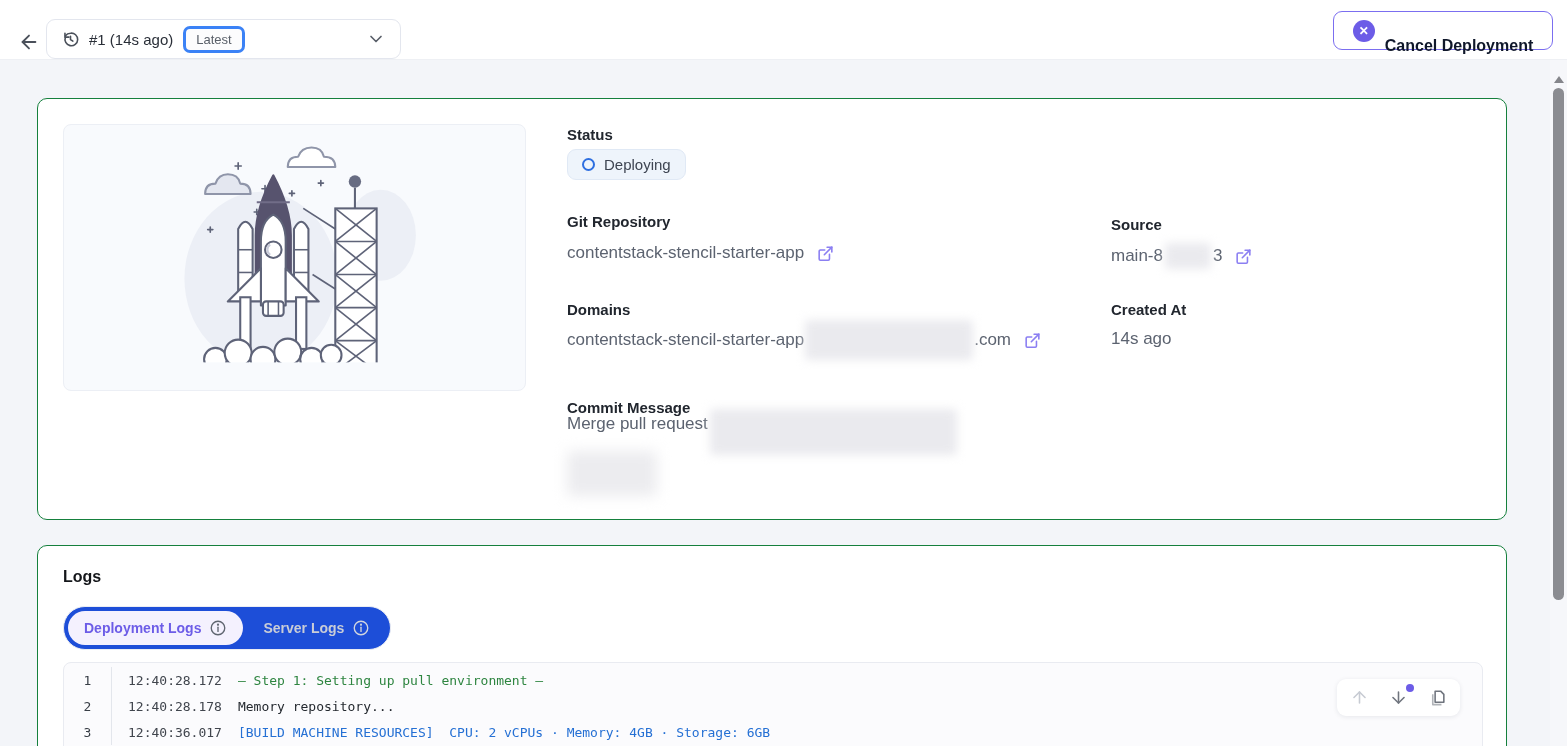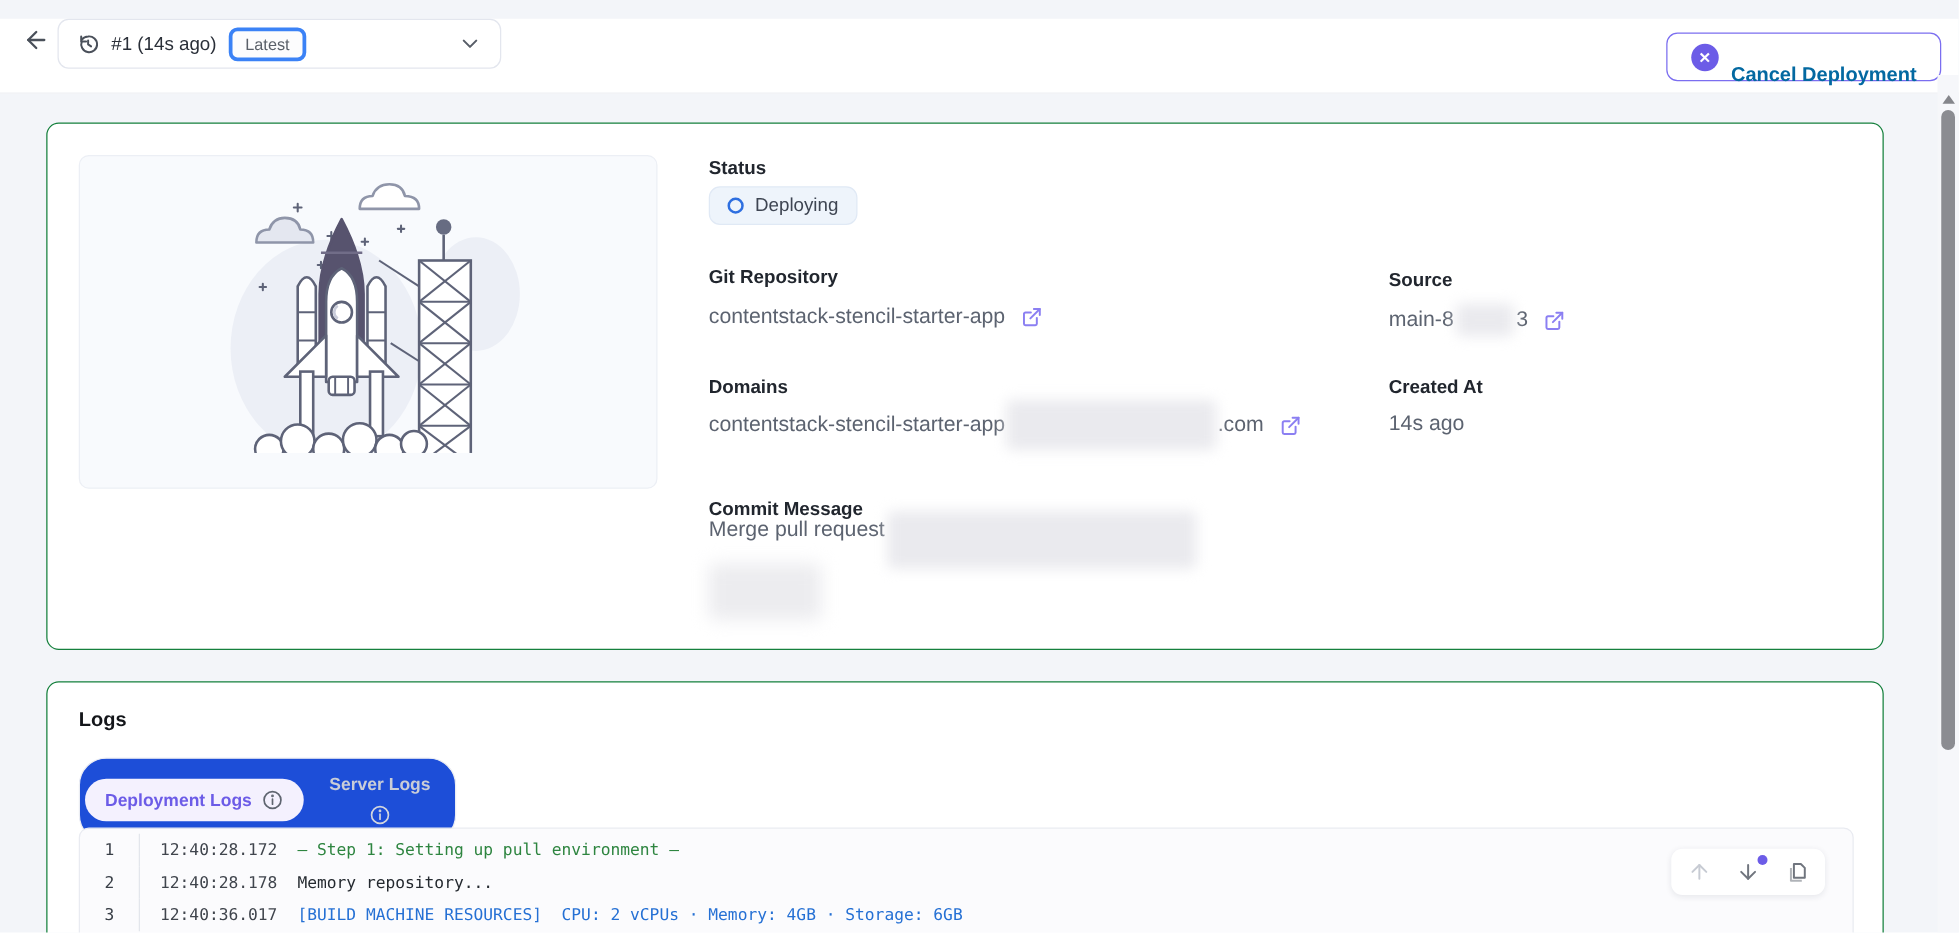"#1 (14s ago)" .topbar { align-items: flex-start -> flex-end; top: 15px -> 0 }
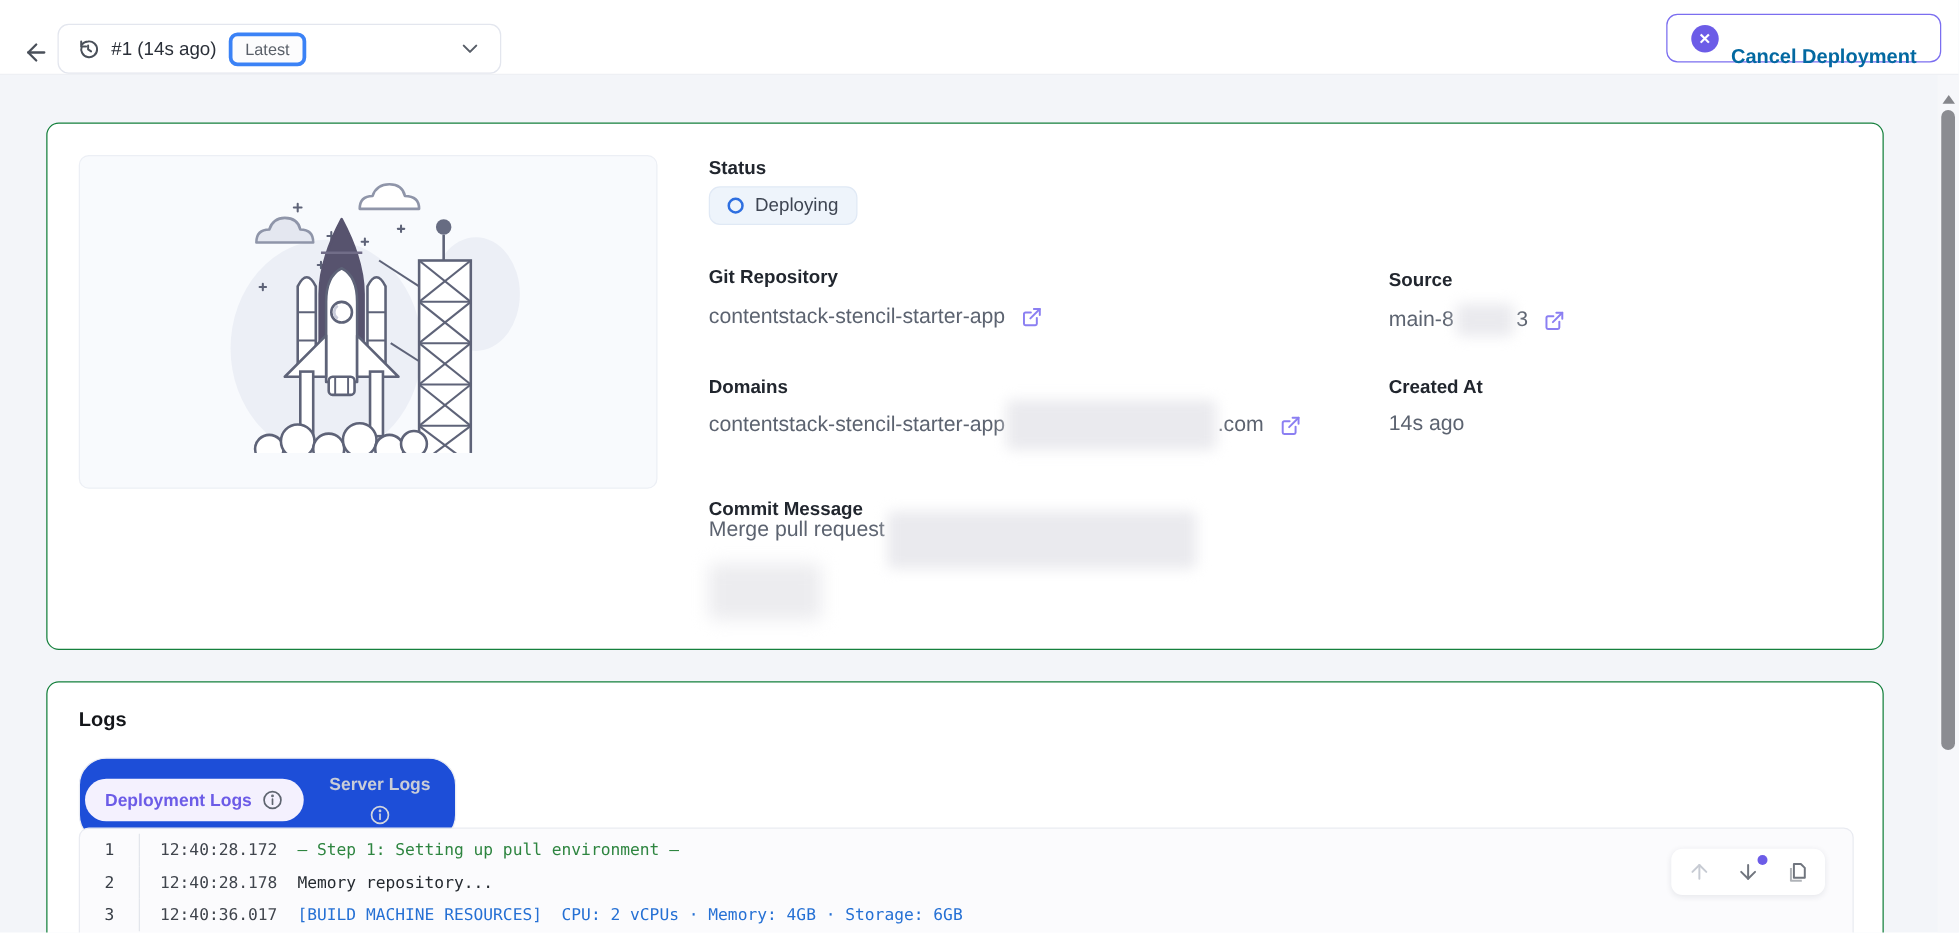"Cancel Deployment" .cancel-btn .cancel-label { color: #0369a1 -> #0f172a }
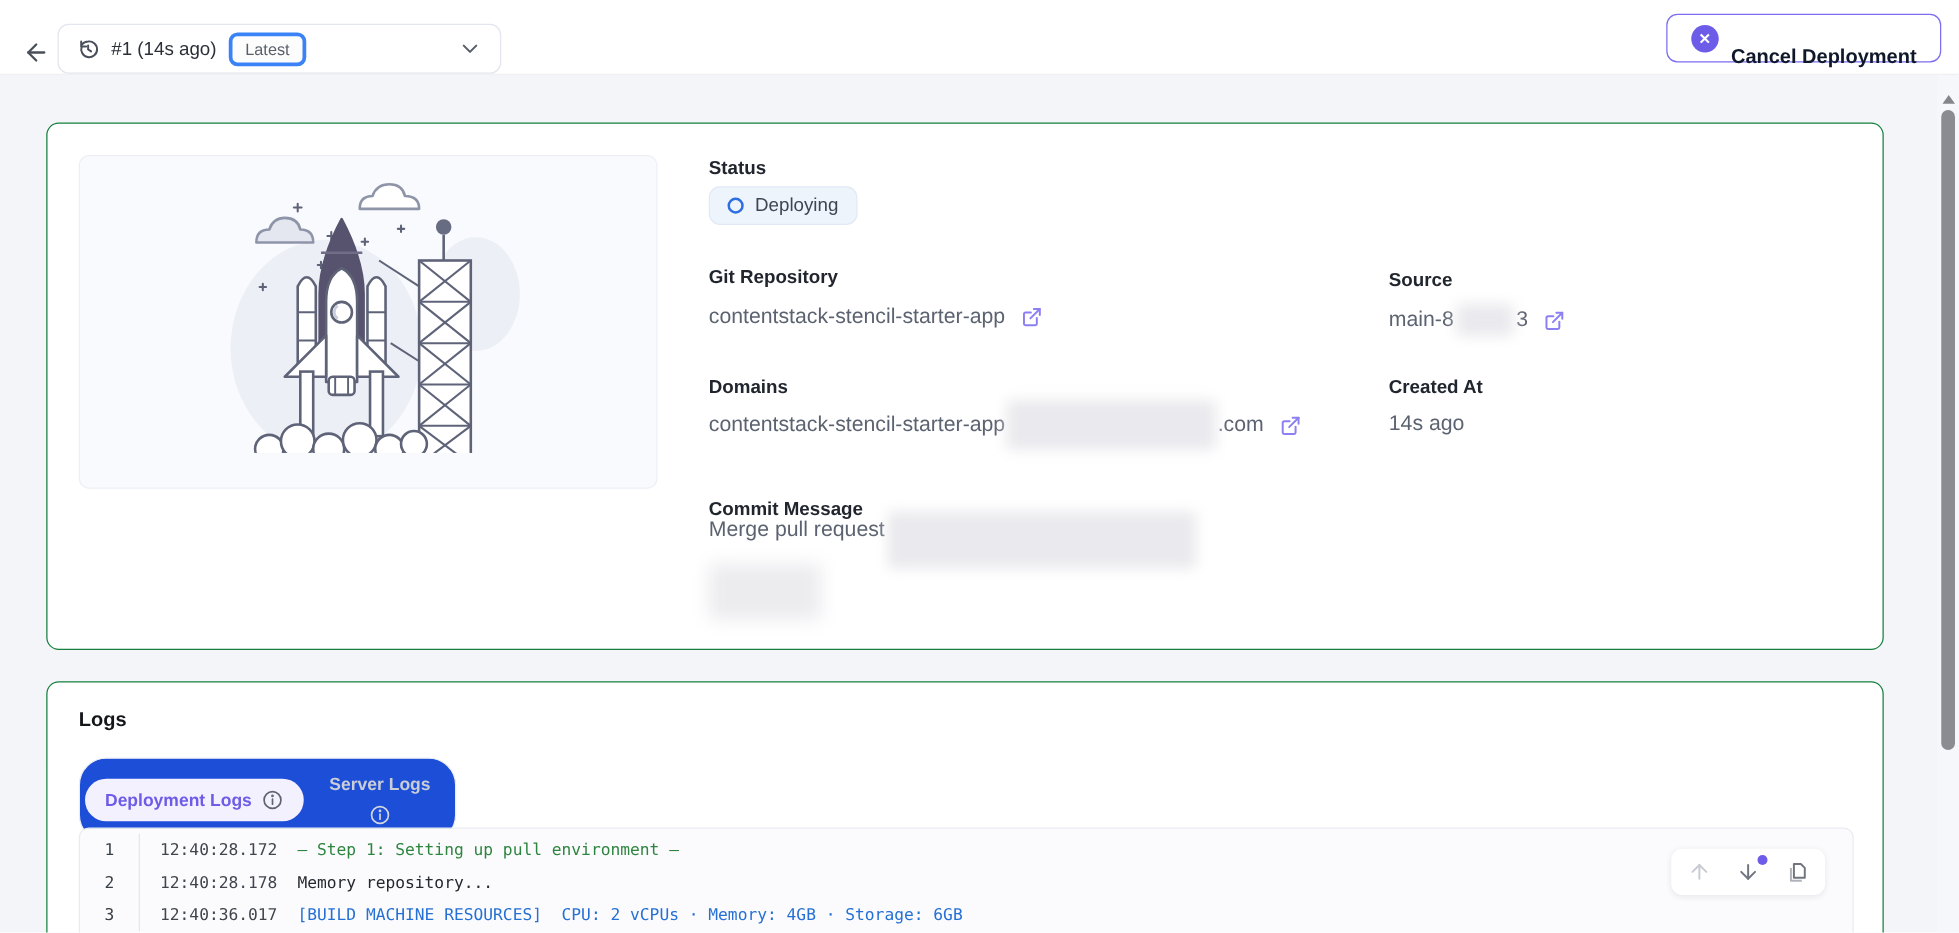"Server Logs" .tab.disabled { flex-direction: column -> none }
